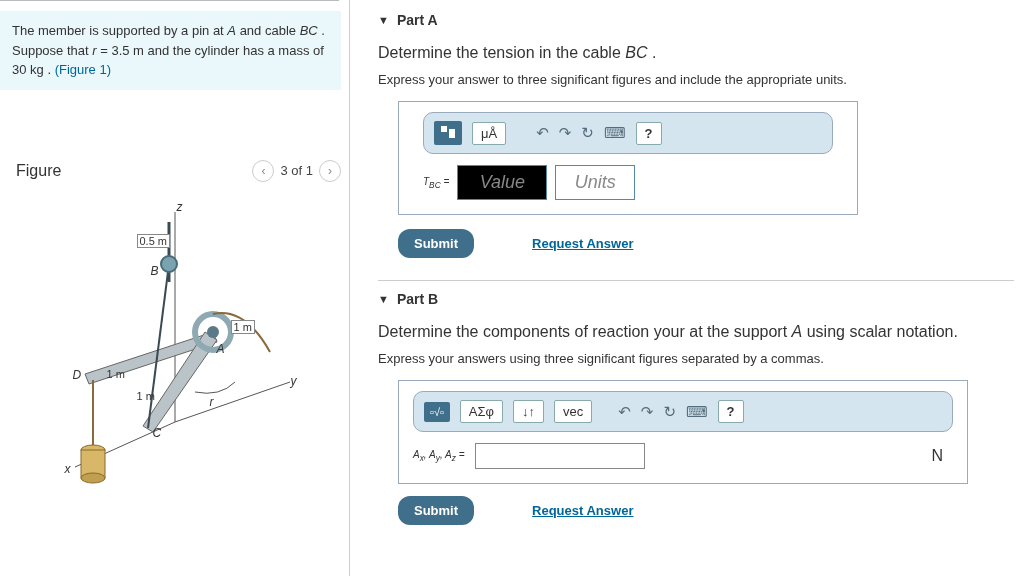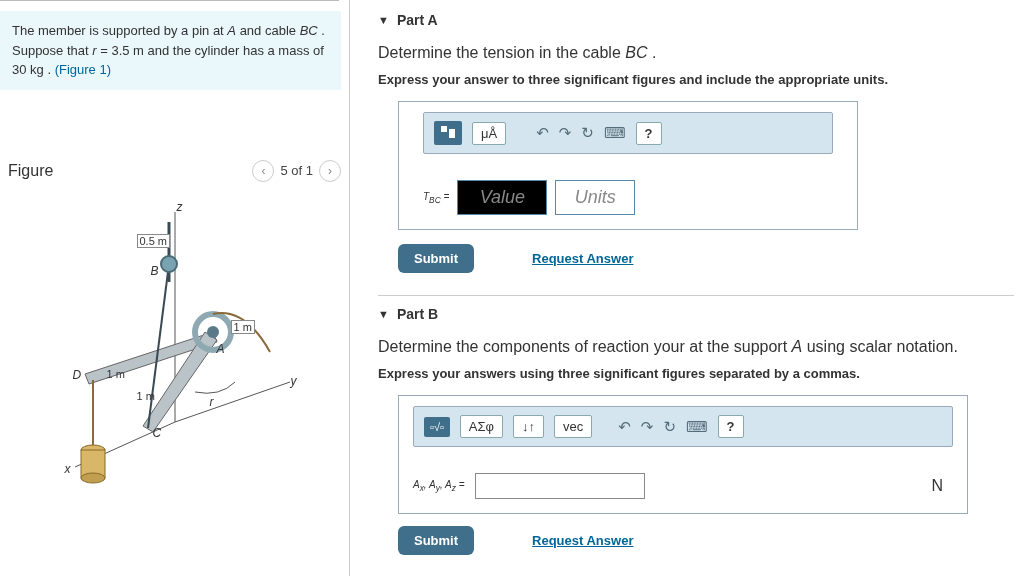"Express your answer to three" .instruct { font-weight: bold -> normal }
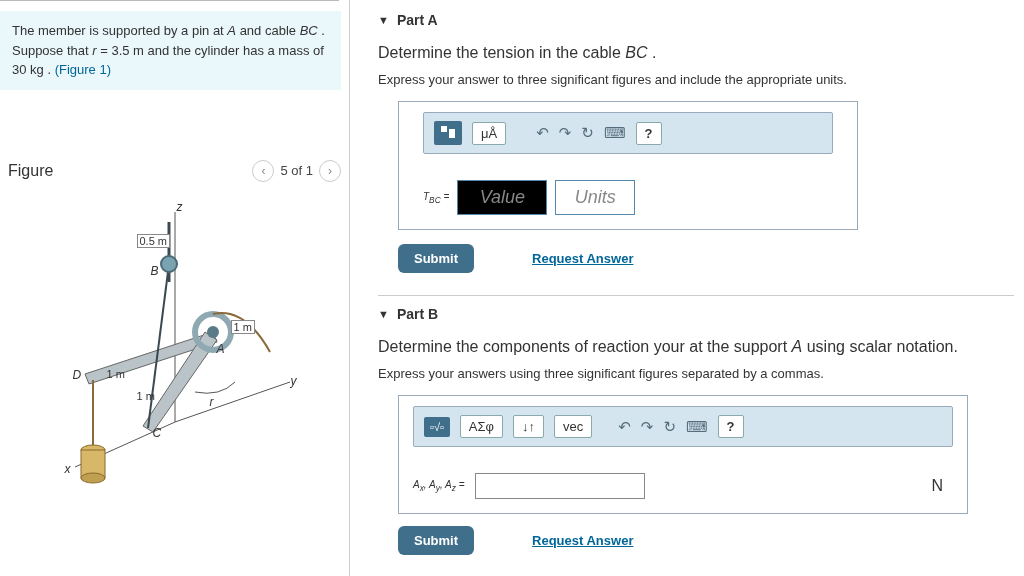"μÅ" .toolbar { border-radius: 2px -> 10px; margin-bottom: 26px -> 11px }
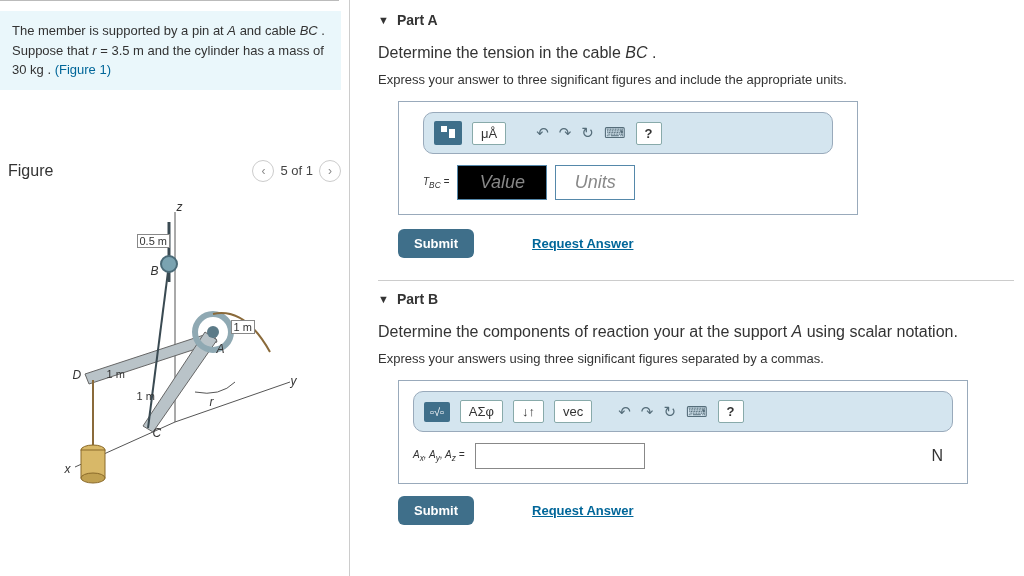"Figure" .figure-header { margin: 70px 8px 10px 8px -> 70px 8px 10px 16px }
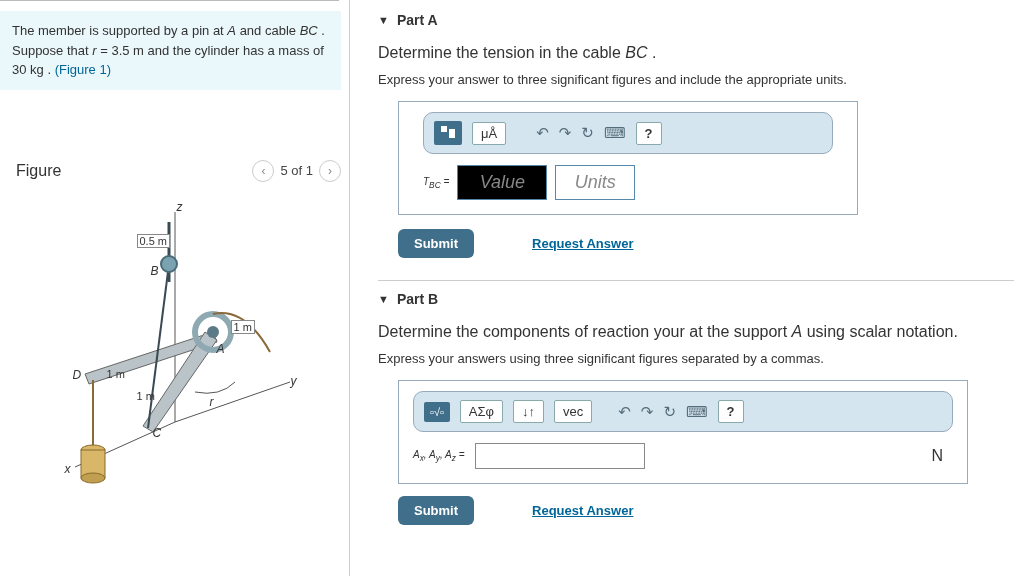"5 of 1" span { text: 5 -> 3 }
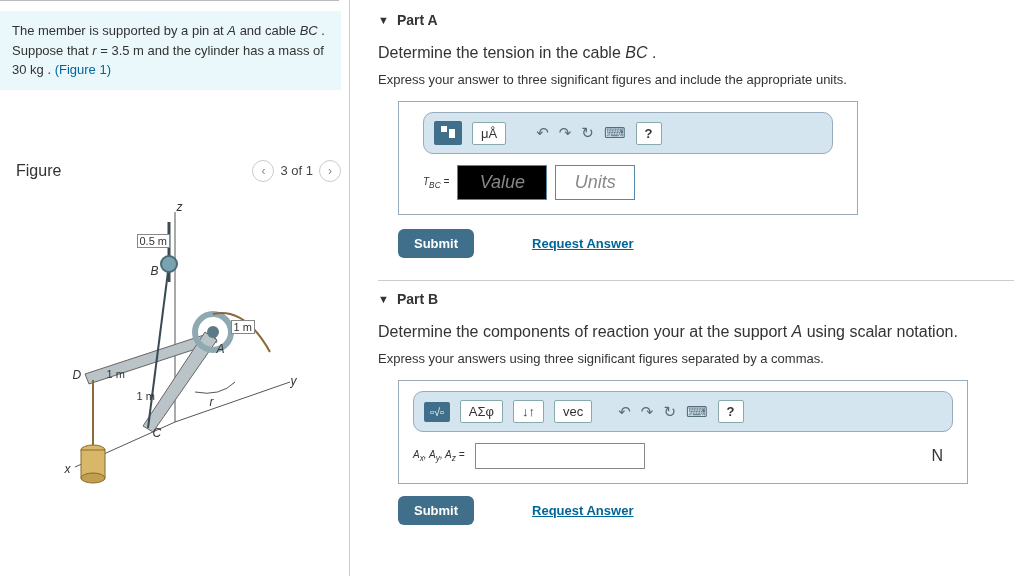"Submit" .submit-btn { border-radius: 6px -> 12px }
